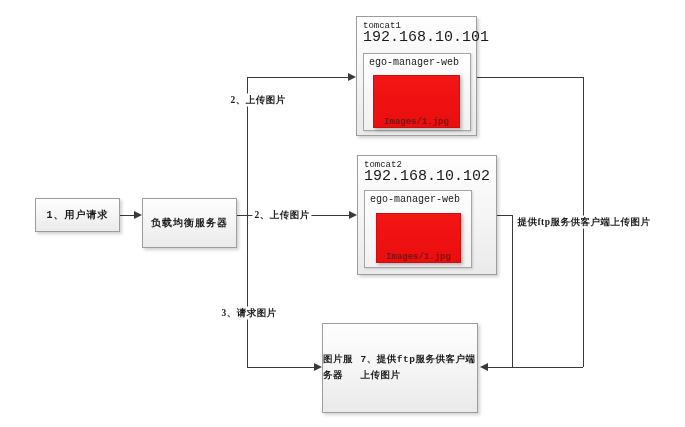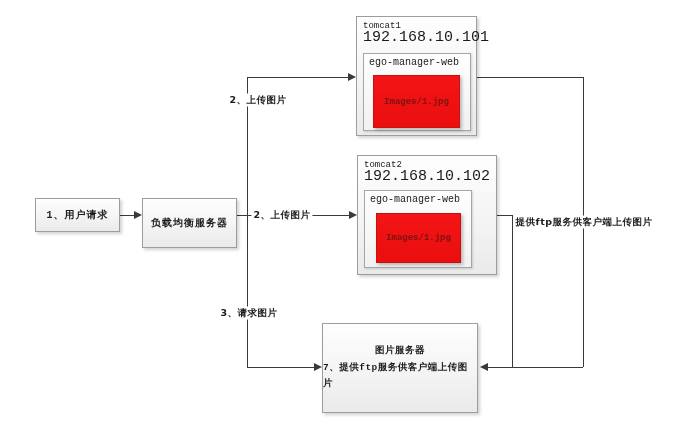"2、上传图片" .elbl { font-family: none -> Liberation Serif, serif }
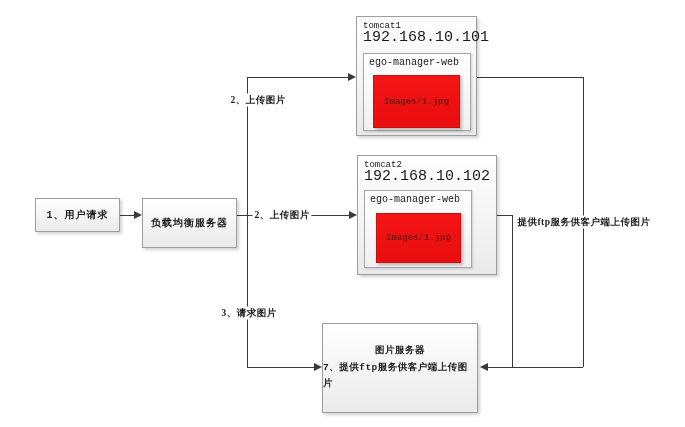"Images/1.jpg" .red-box { align-items: center -> flex-end }
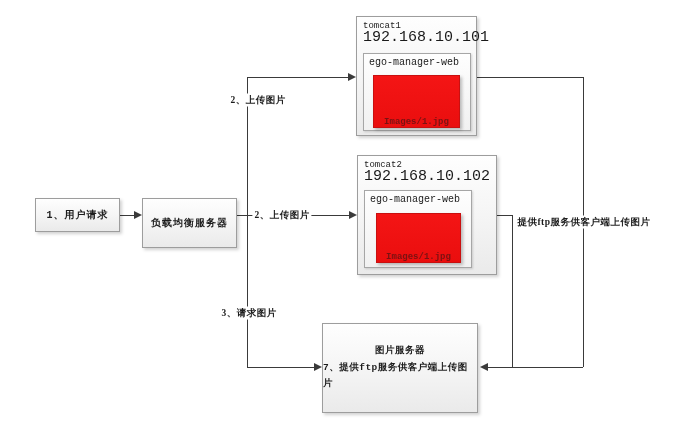"图片服务器" .srv-content { flex-direction: column -> row; justify-content: center -> none }
